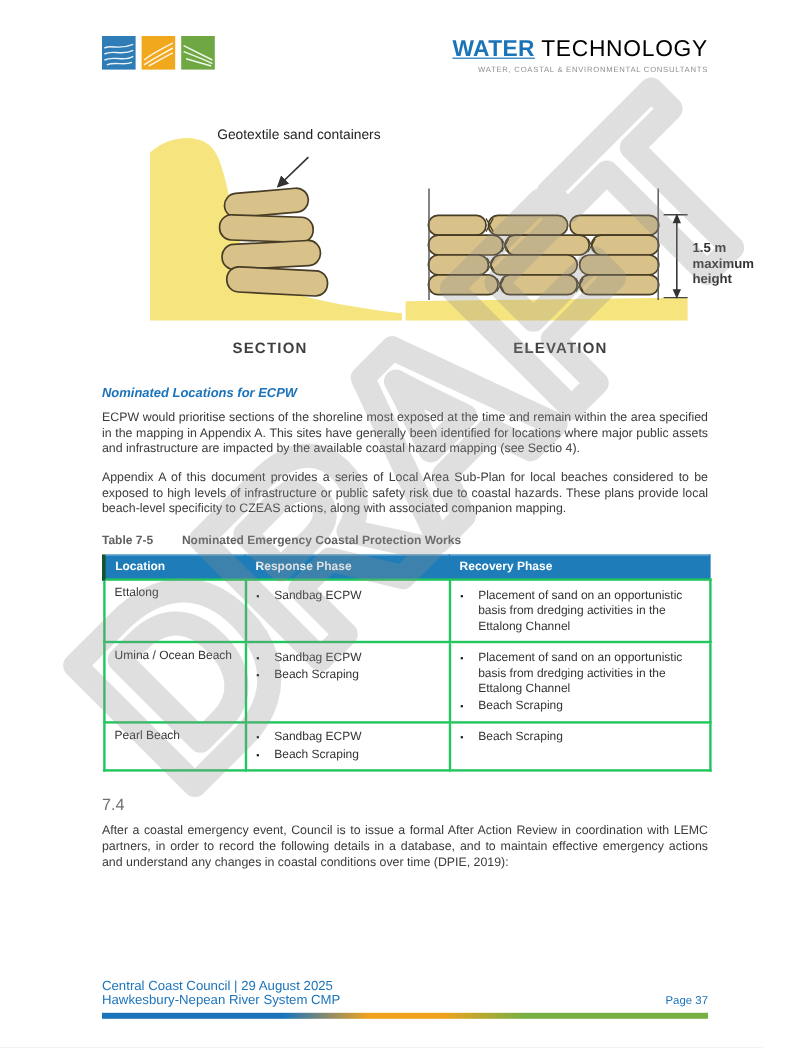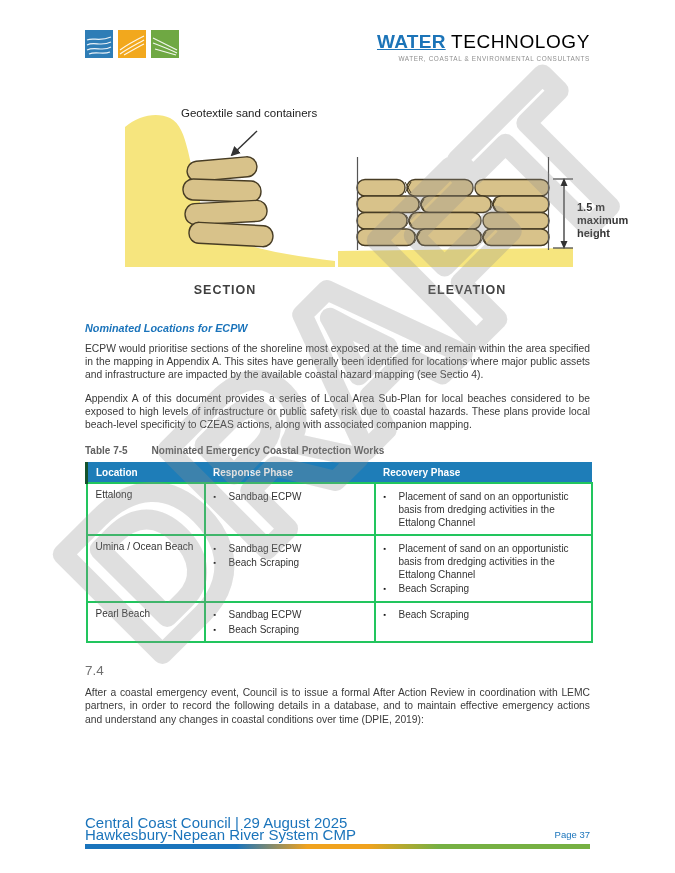"Central Coast Council | 29" .footer-left { font-size: 15px -> 11px }
